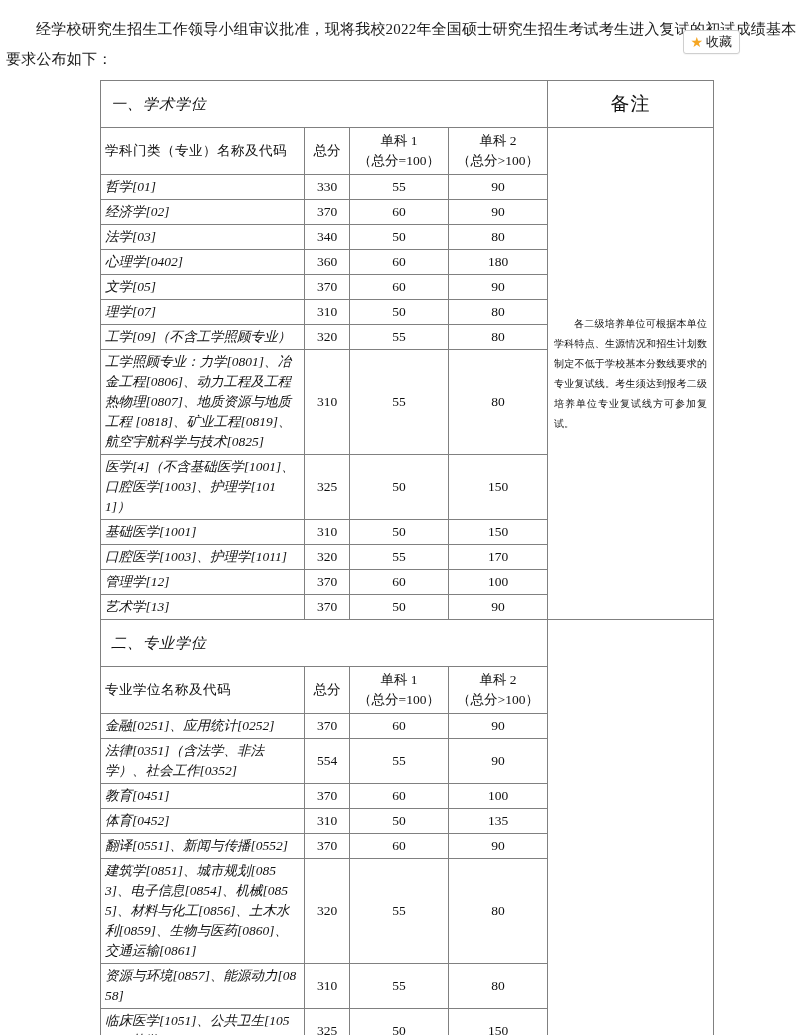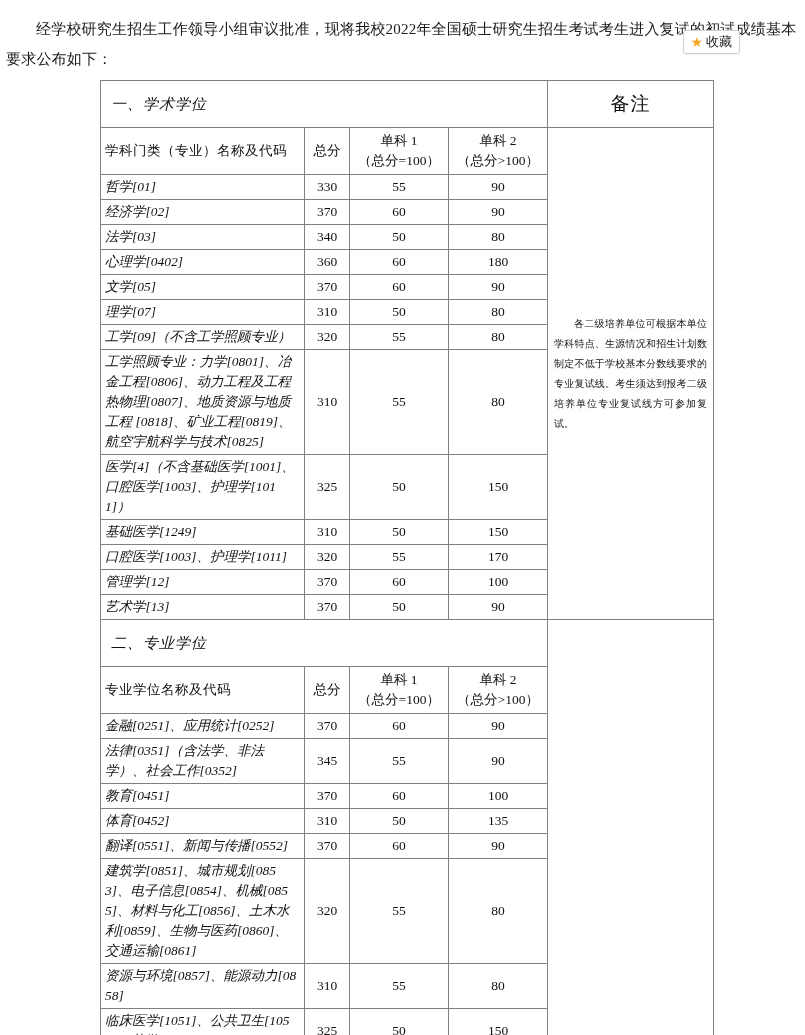"基础医学[1249]" td.name-cell { text: 1249 -> 1001 }
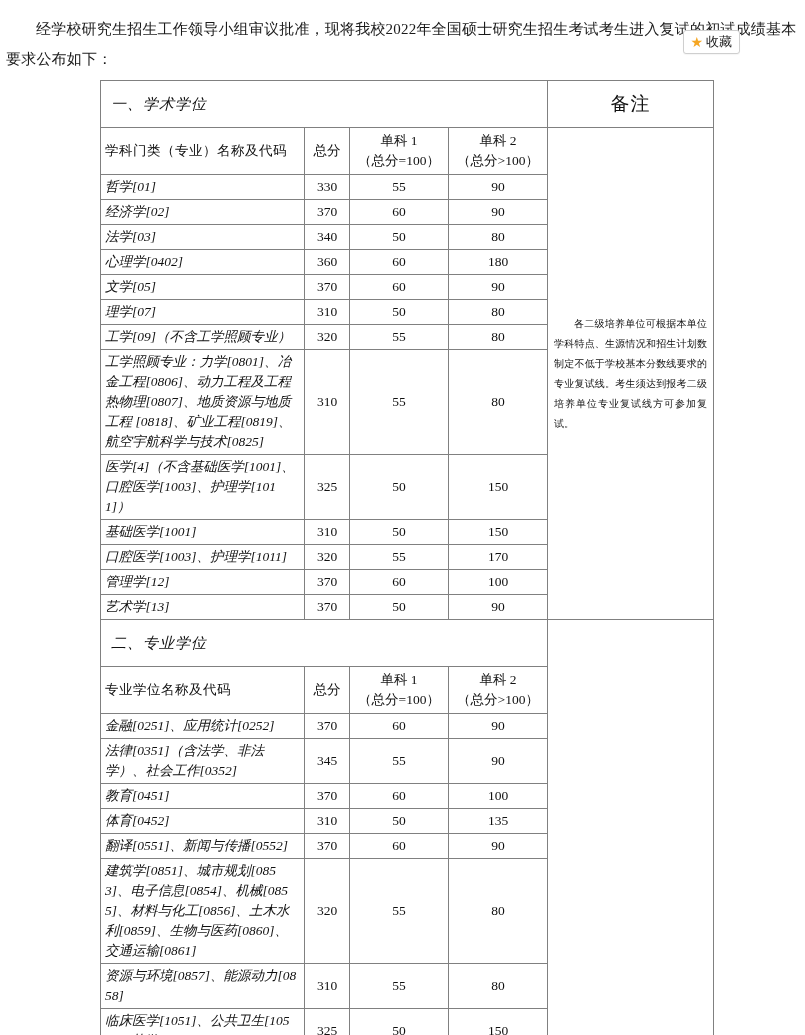"345" td.num-cell { text: 345 -> 554 }
